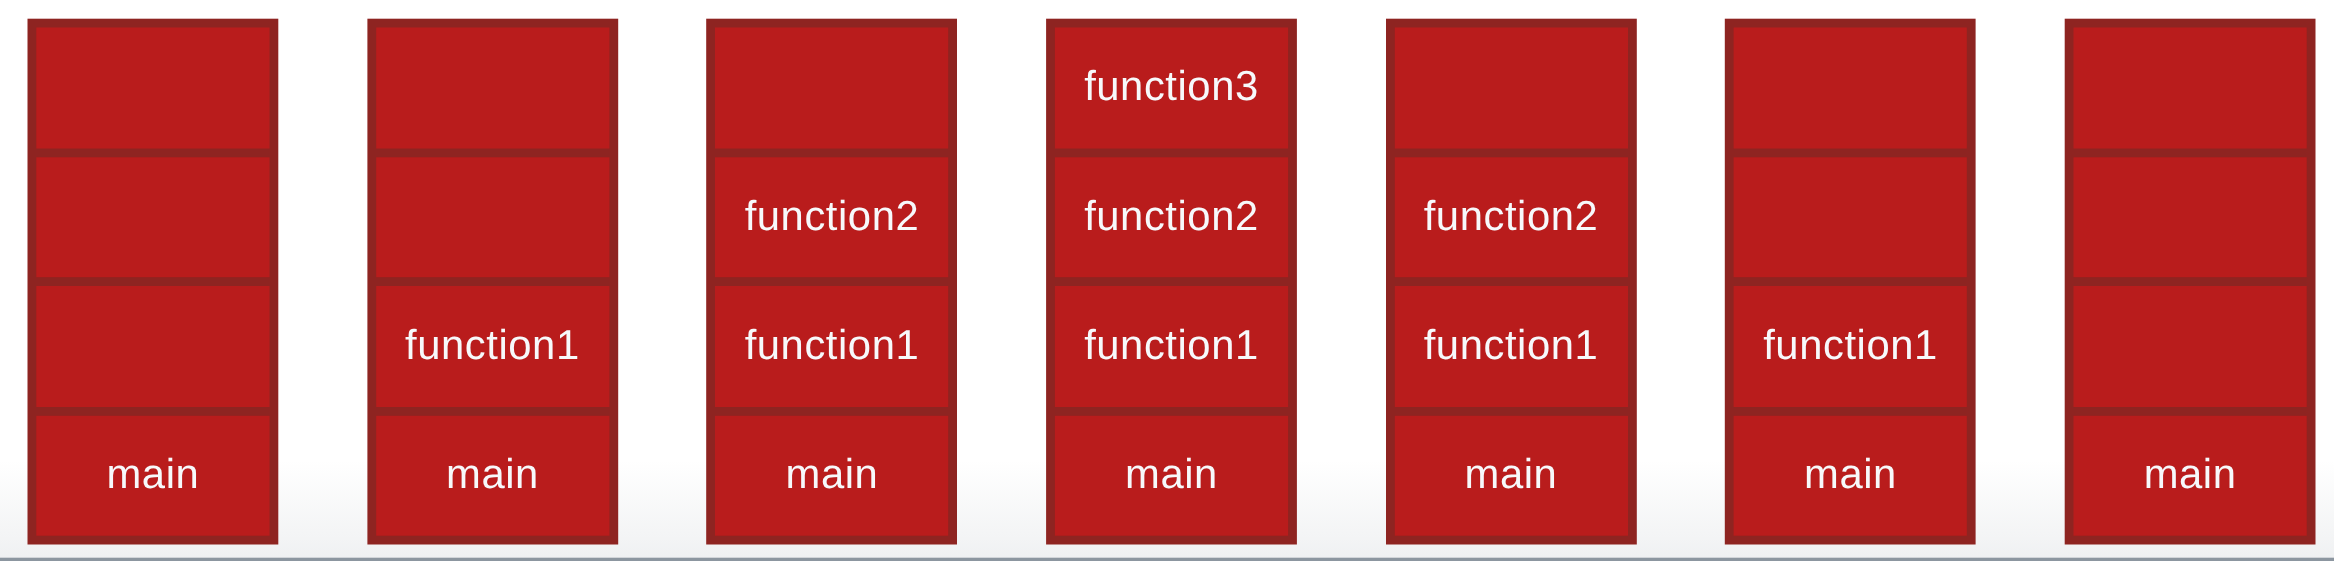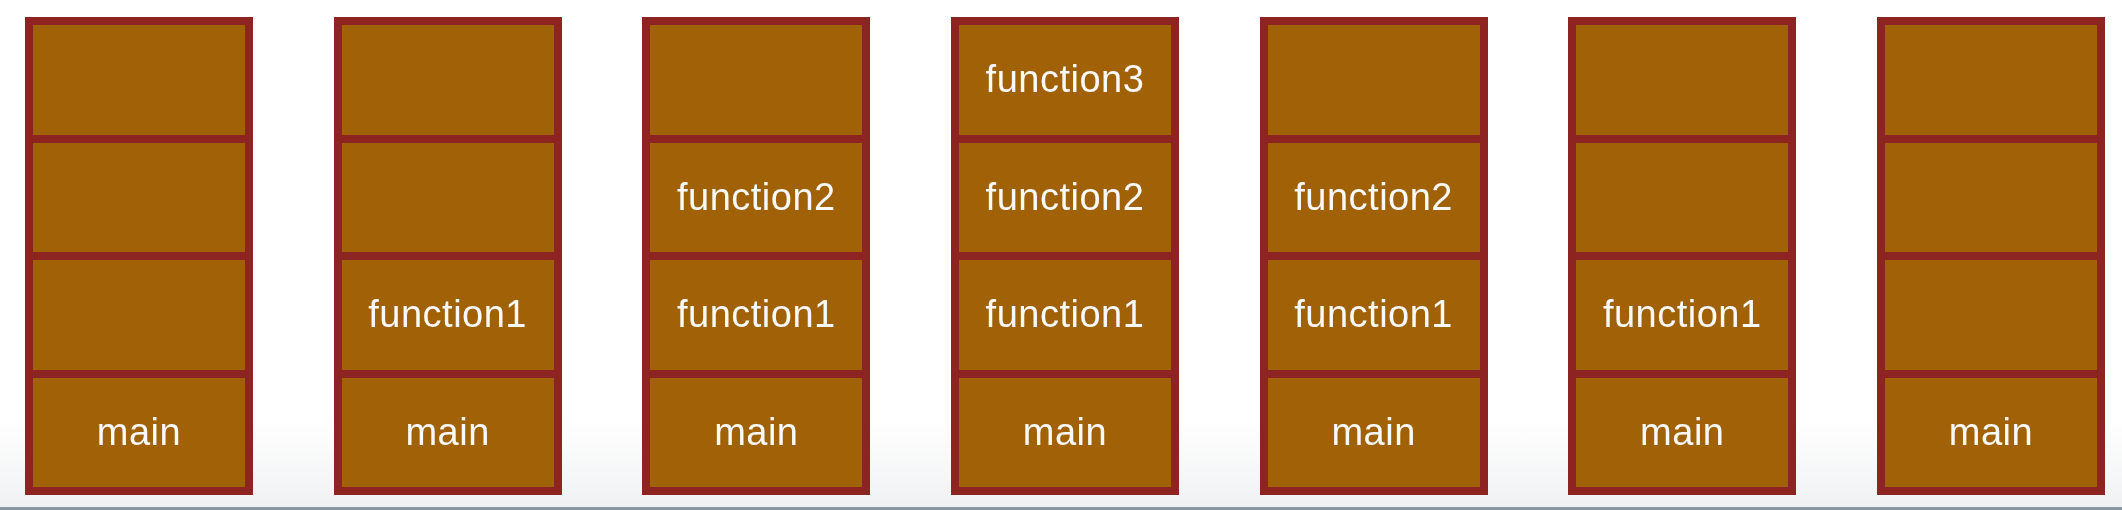"function3" .cell { background: #a16207 -> #b91c1c }
